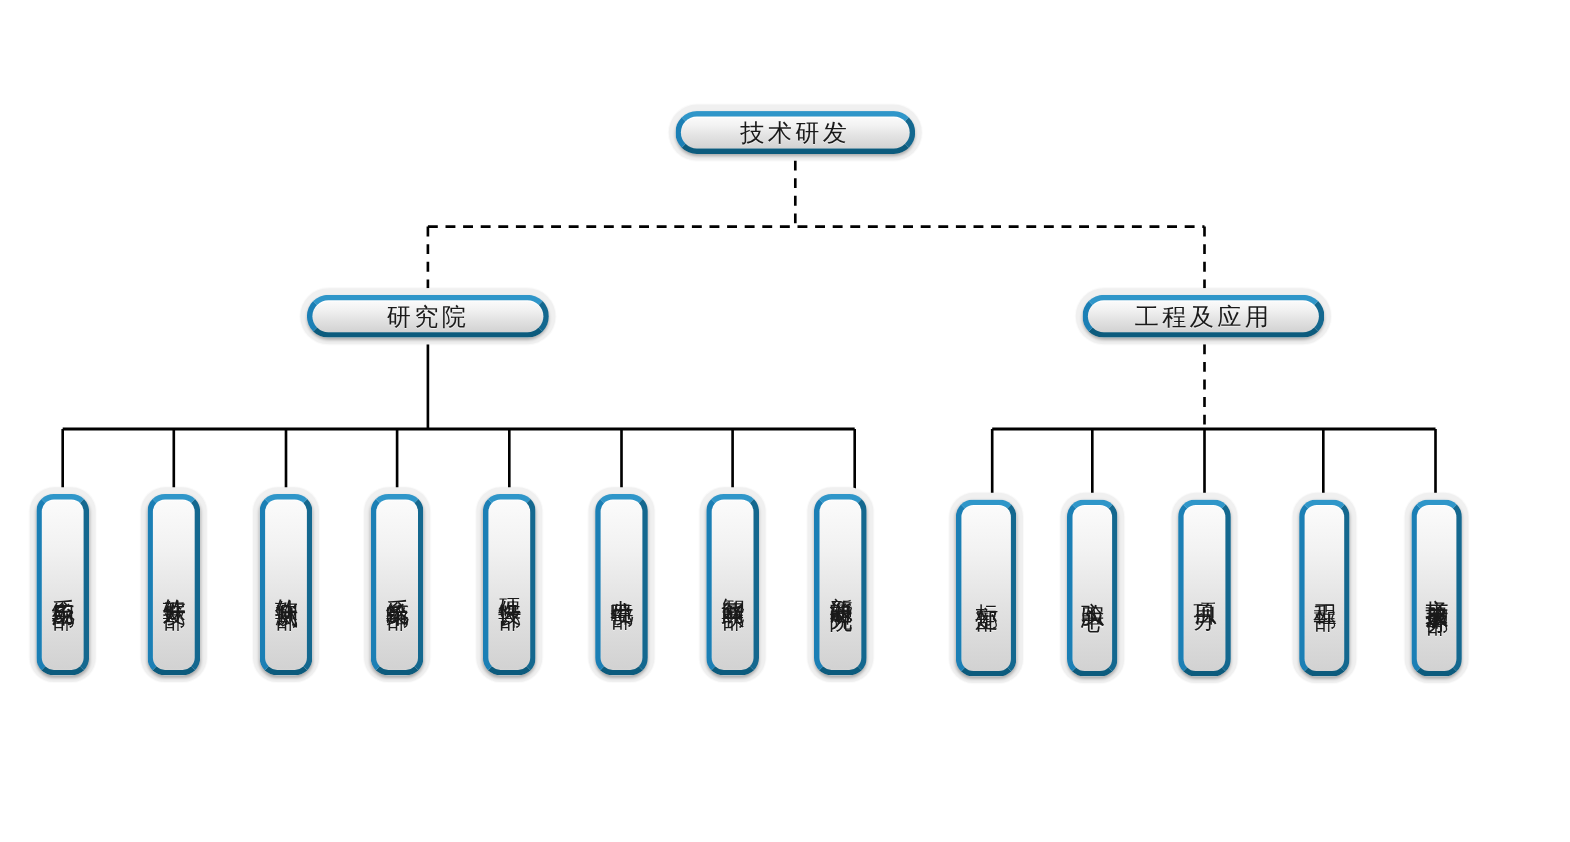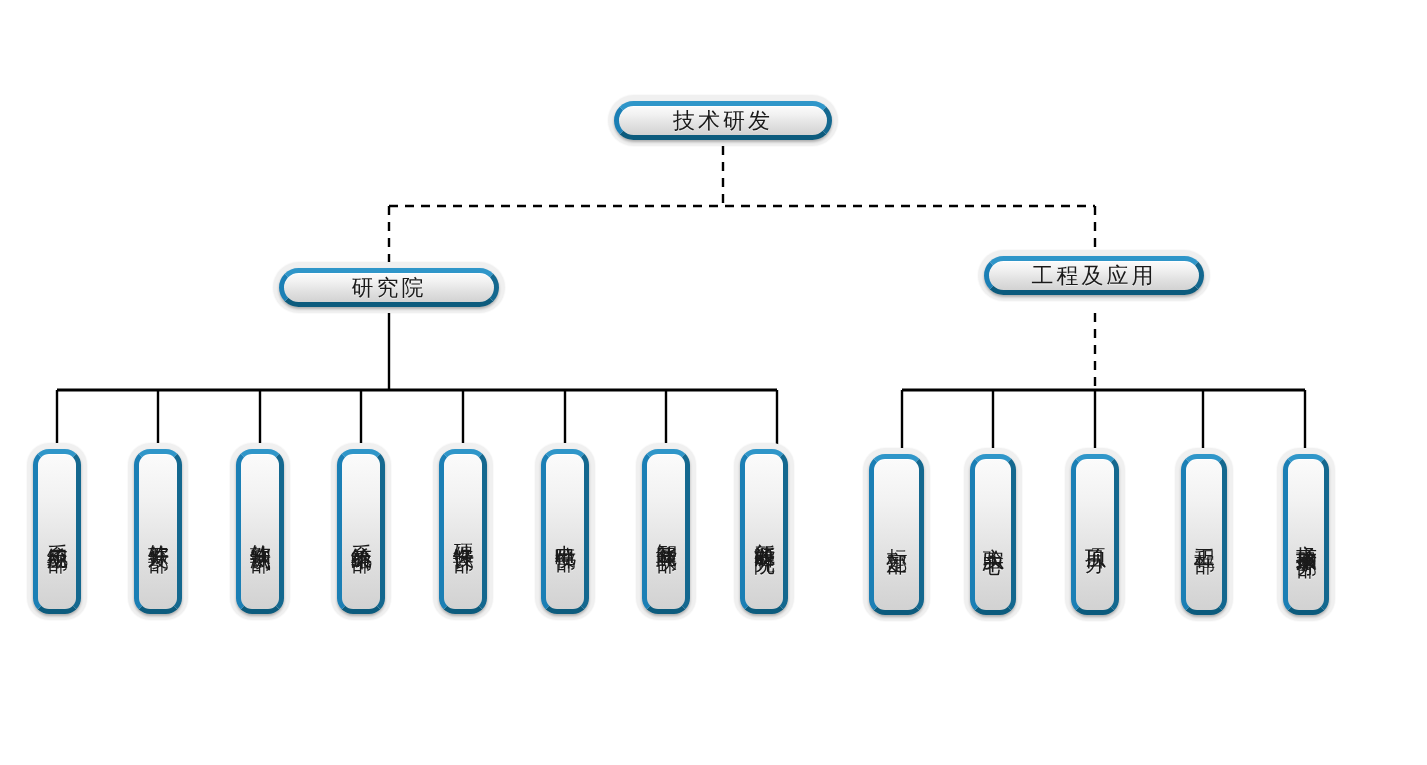"工程及应用" div.node { top: 250px -> 262px }
